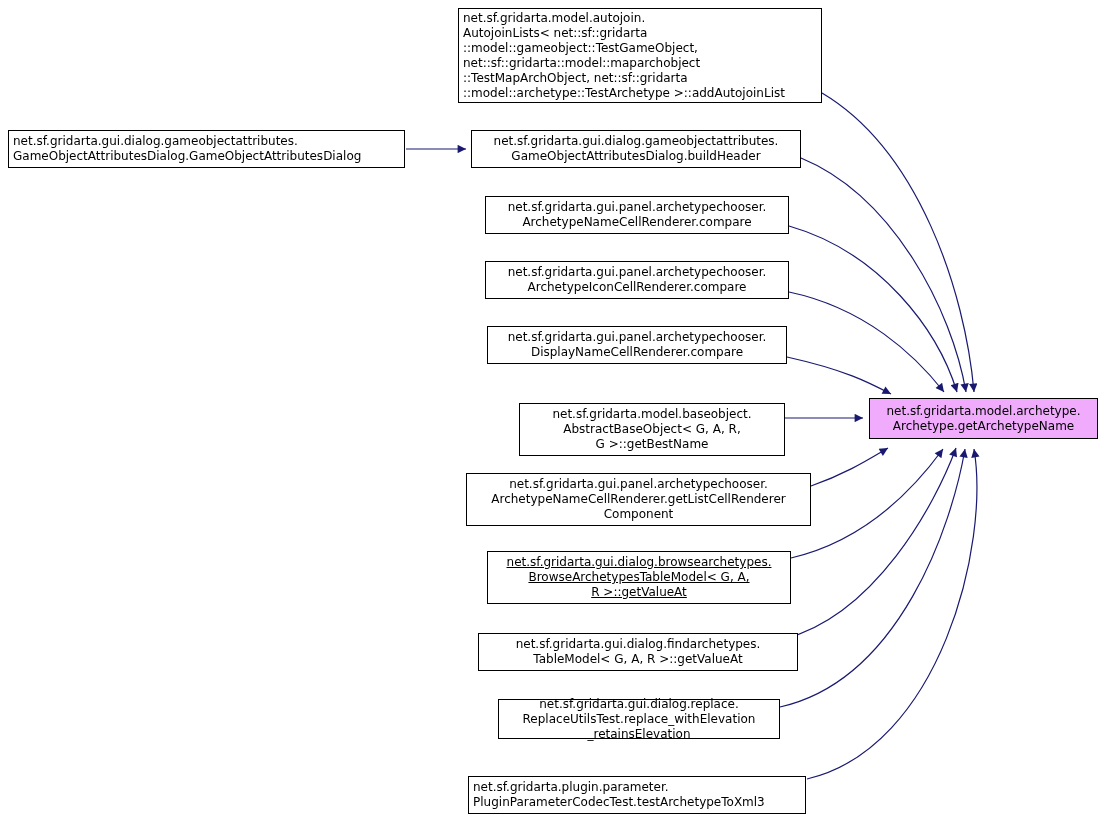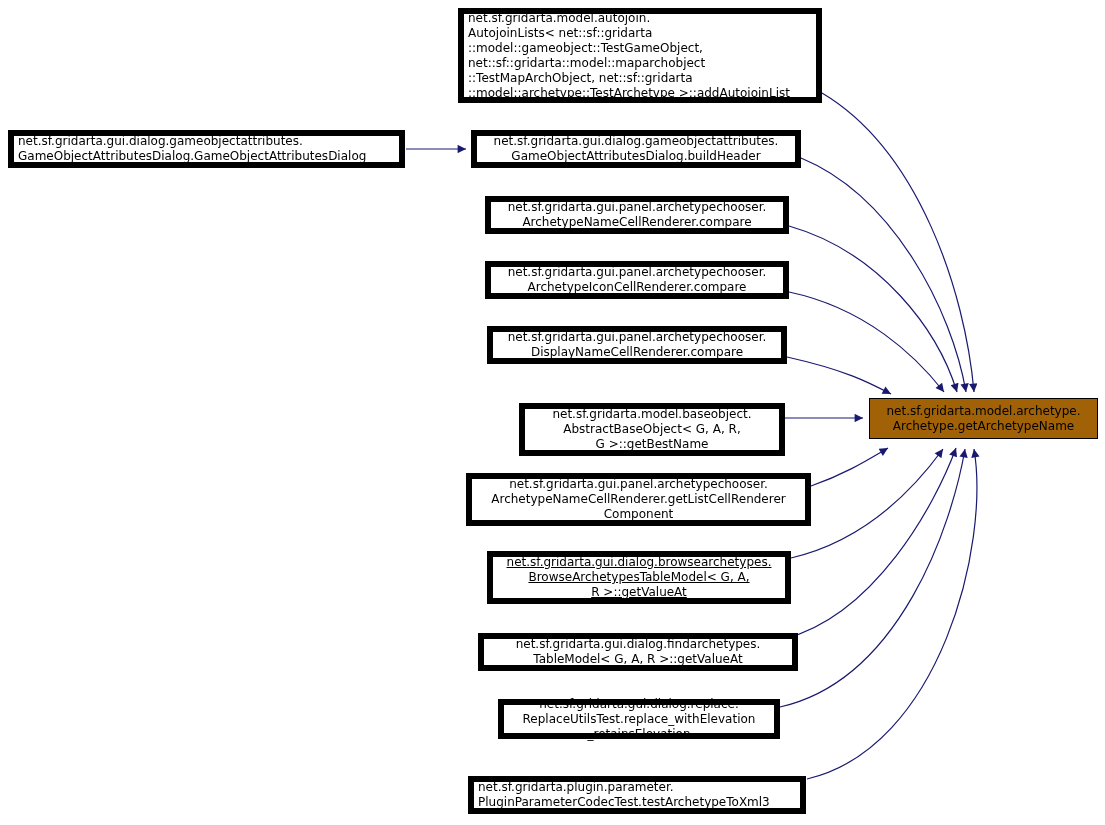"net.sf.gridarta.model.autojoin." .node { border: 6px solid #000000 -> 1px solid #000000 }
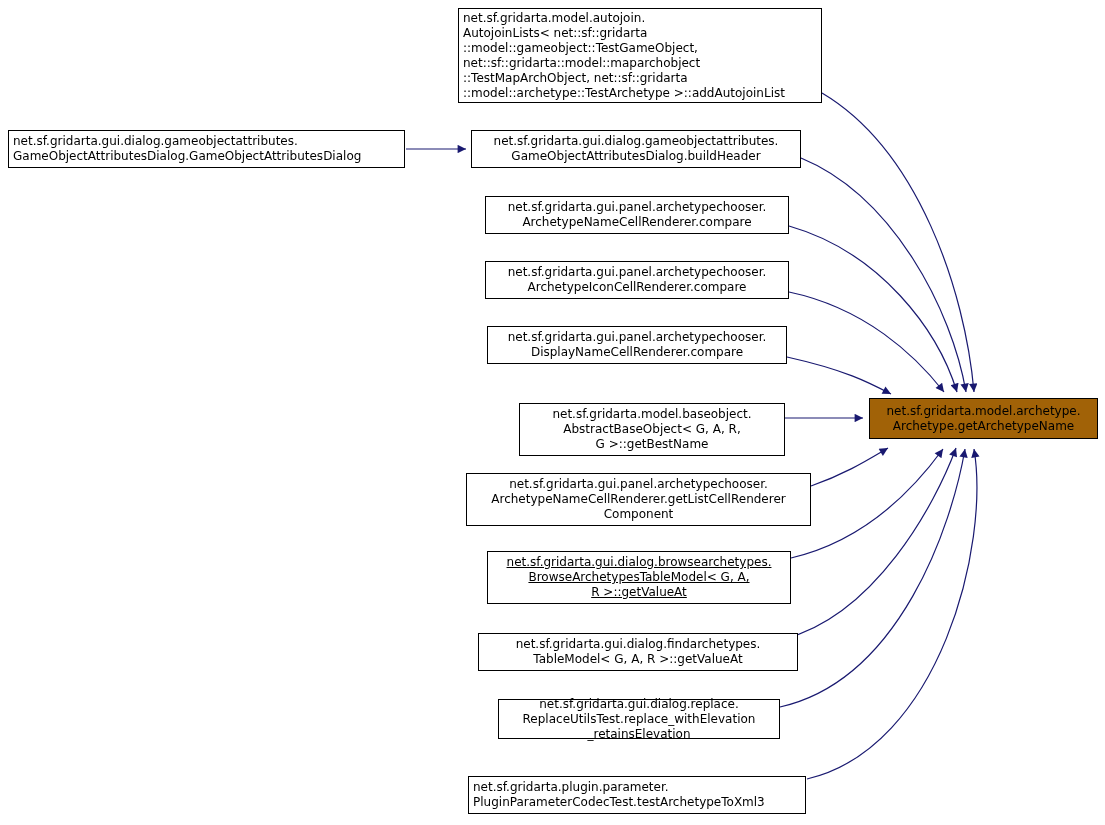"net.sf.gridarta.model.archetype." .node.target { background: #a16207 -> #f0abfc }
